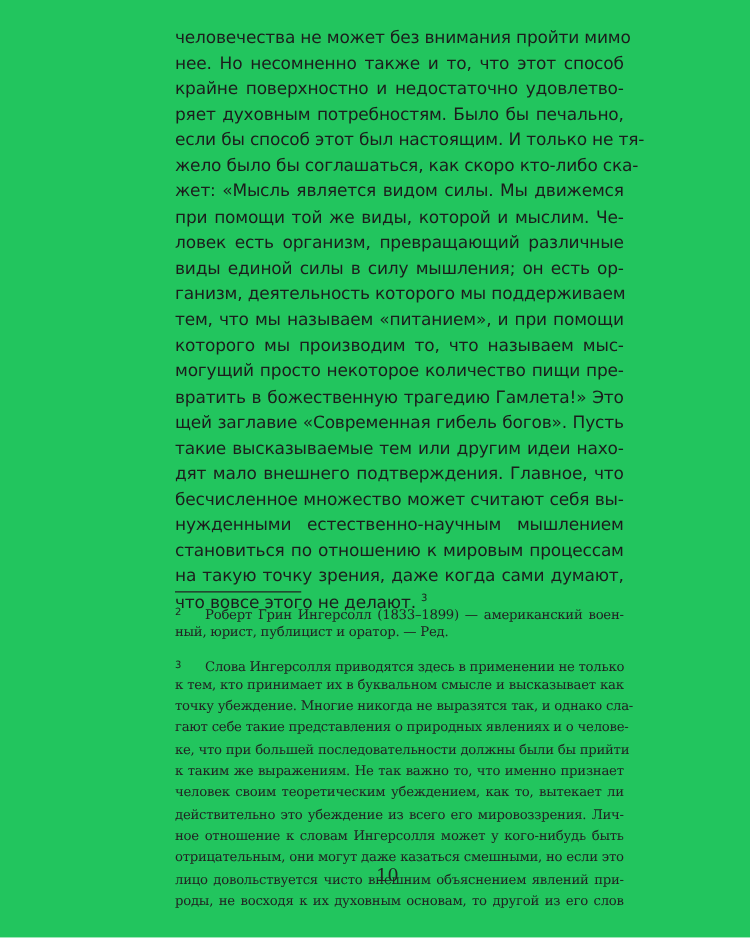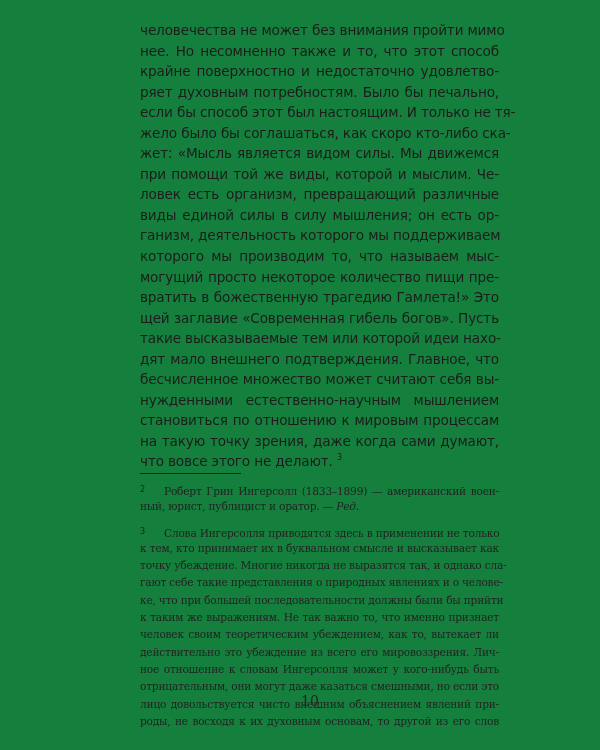"человечества не может без внимания" .page { background: #15803d -> #22c55e }
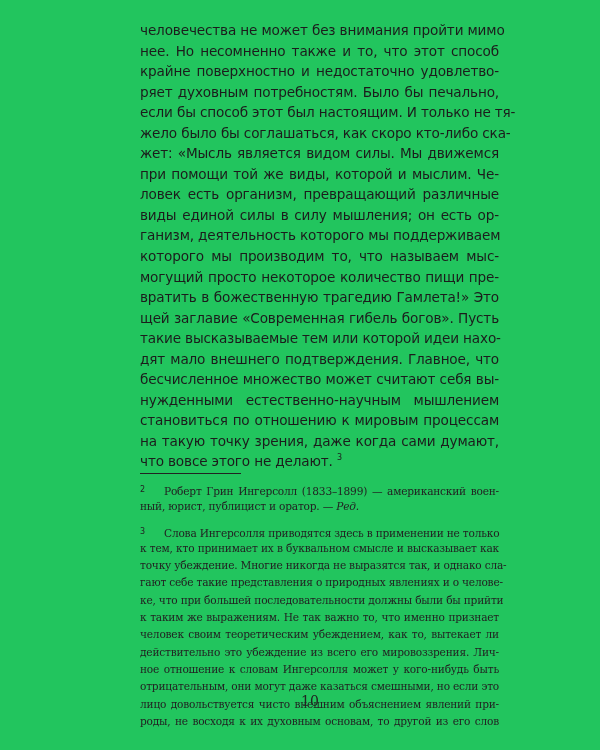"тем, что мы называем «питанием»," span.line { html: none -> <span>тем, что мы называем «питанием», и при помощи</span> }
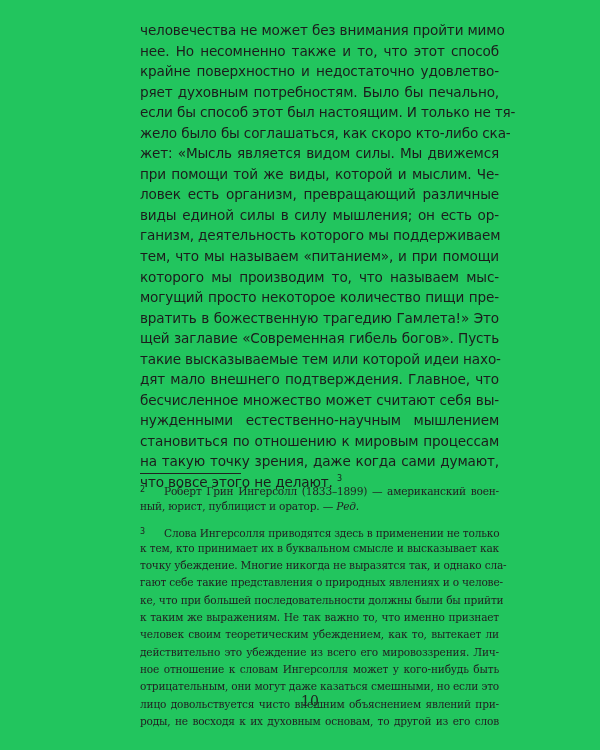"такие высказываемые тем или которой" span.line { text: которой -> другим }
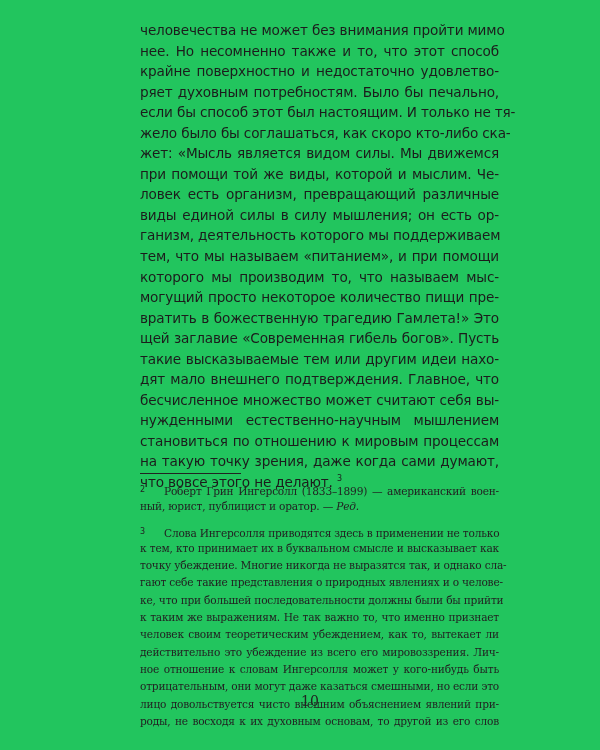"Ред." .ital { font-style: italic -> none }
